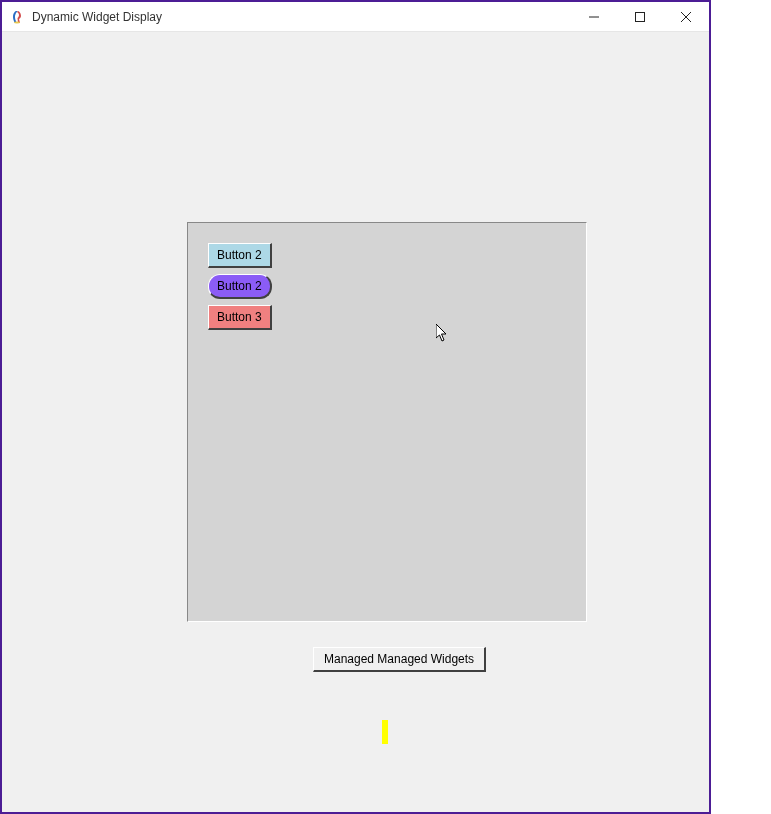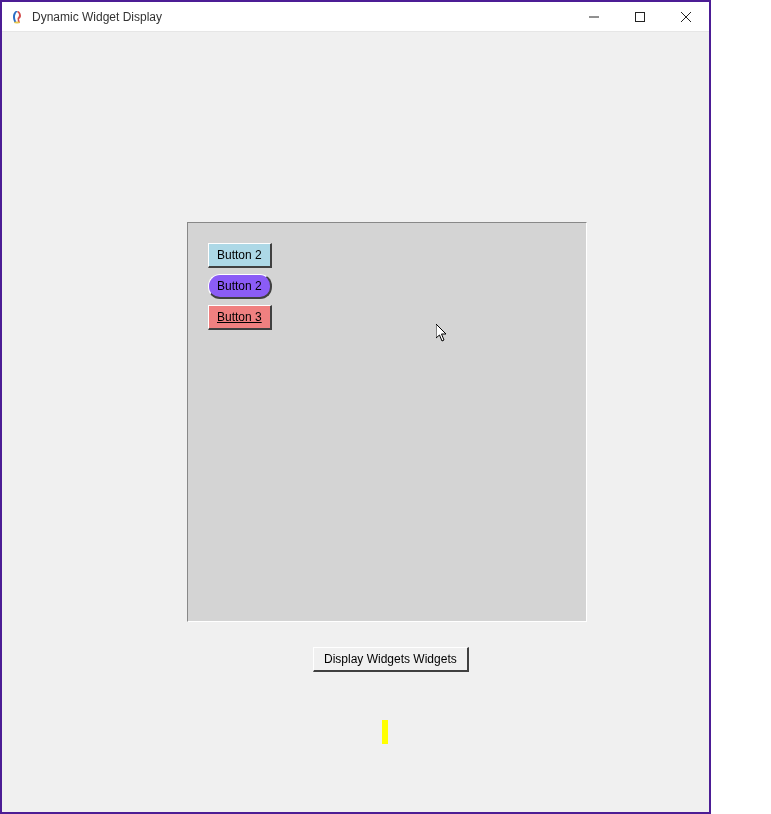"Button 3" .btn-lightcoral { text-decoration: underline -> none }
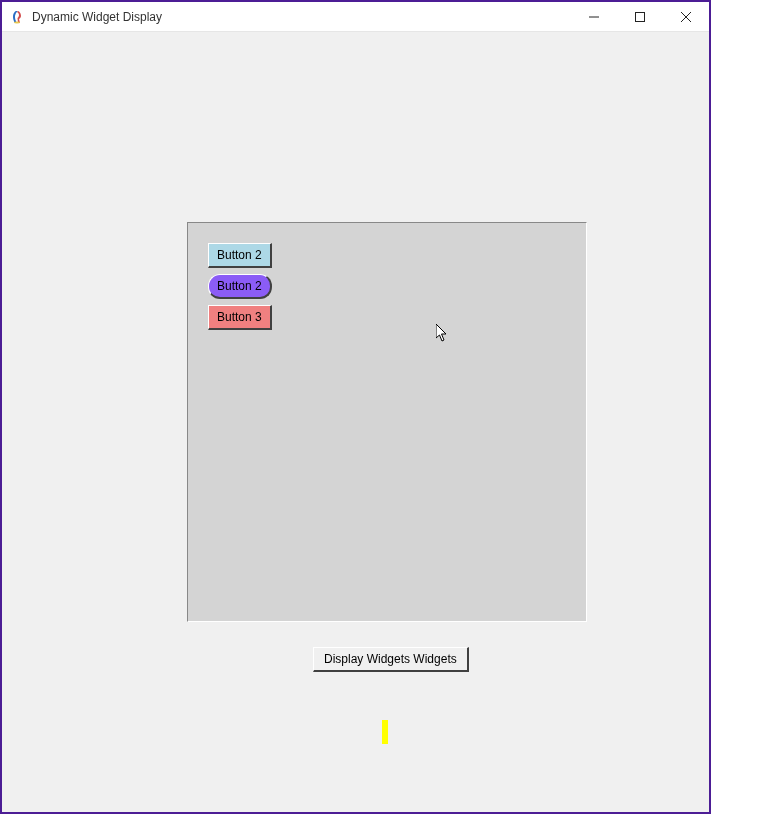"Display Widgets Widgets" span.display-btn { text: Display Widgets -> Managed Managed }
